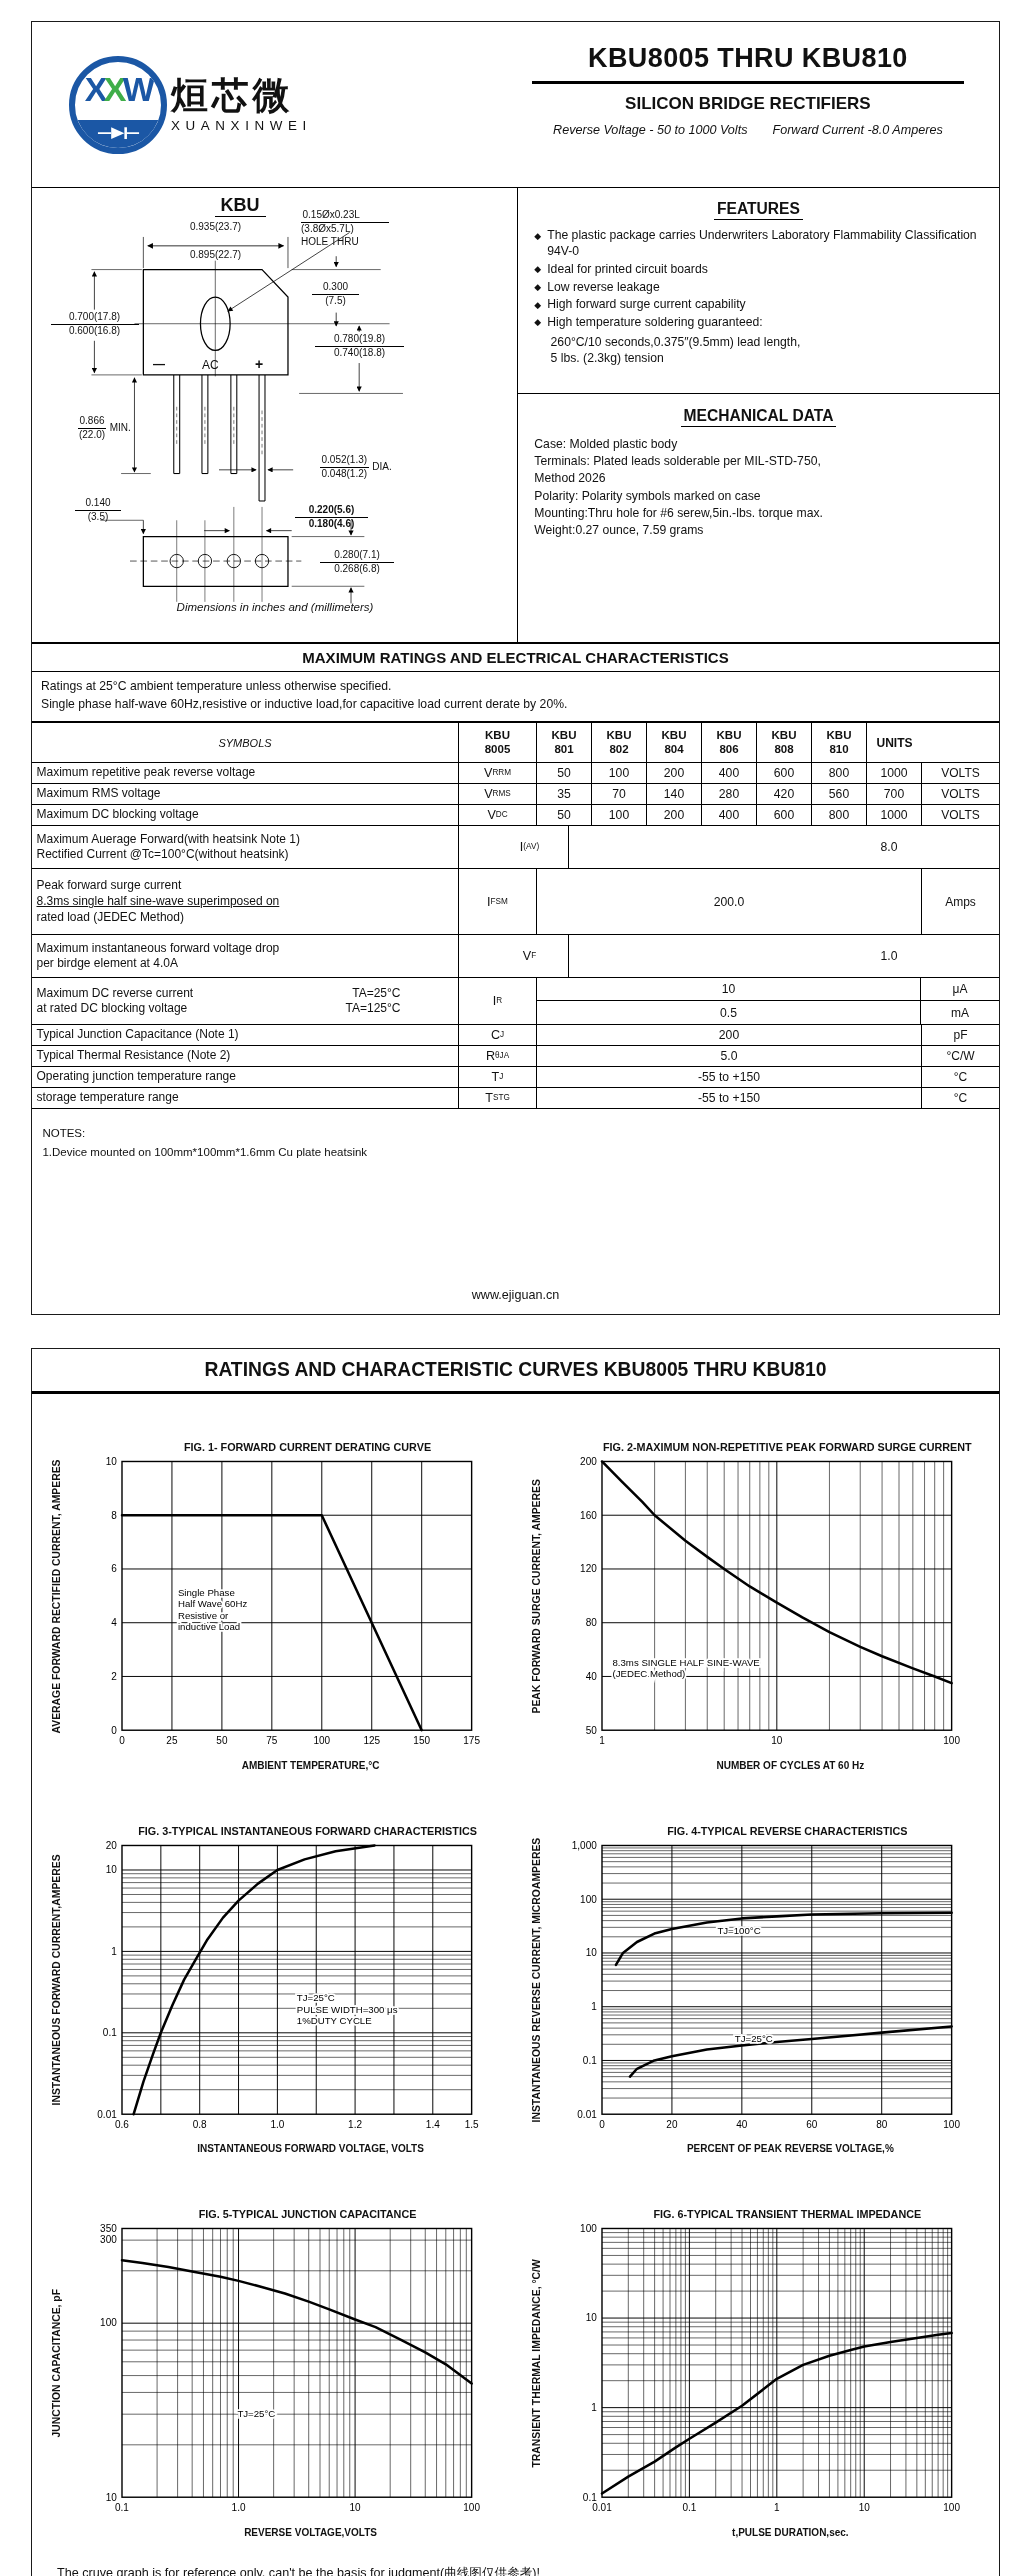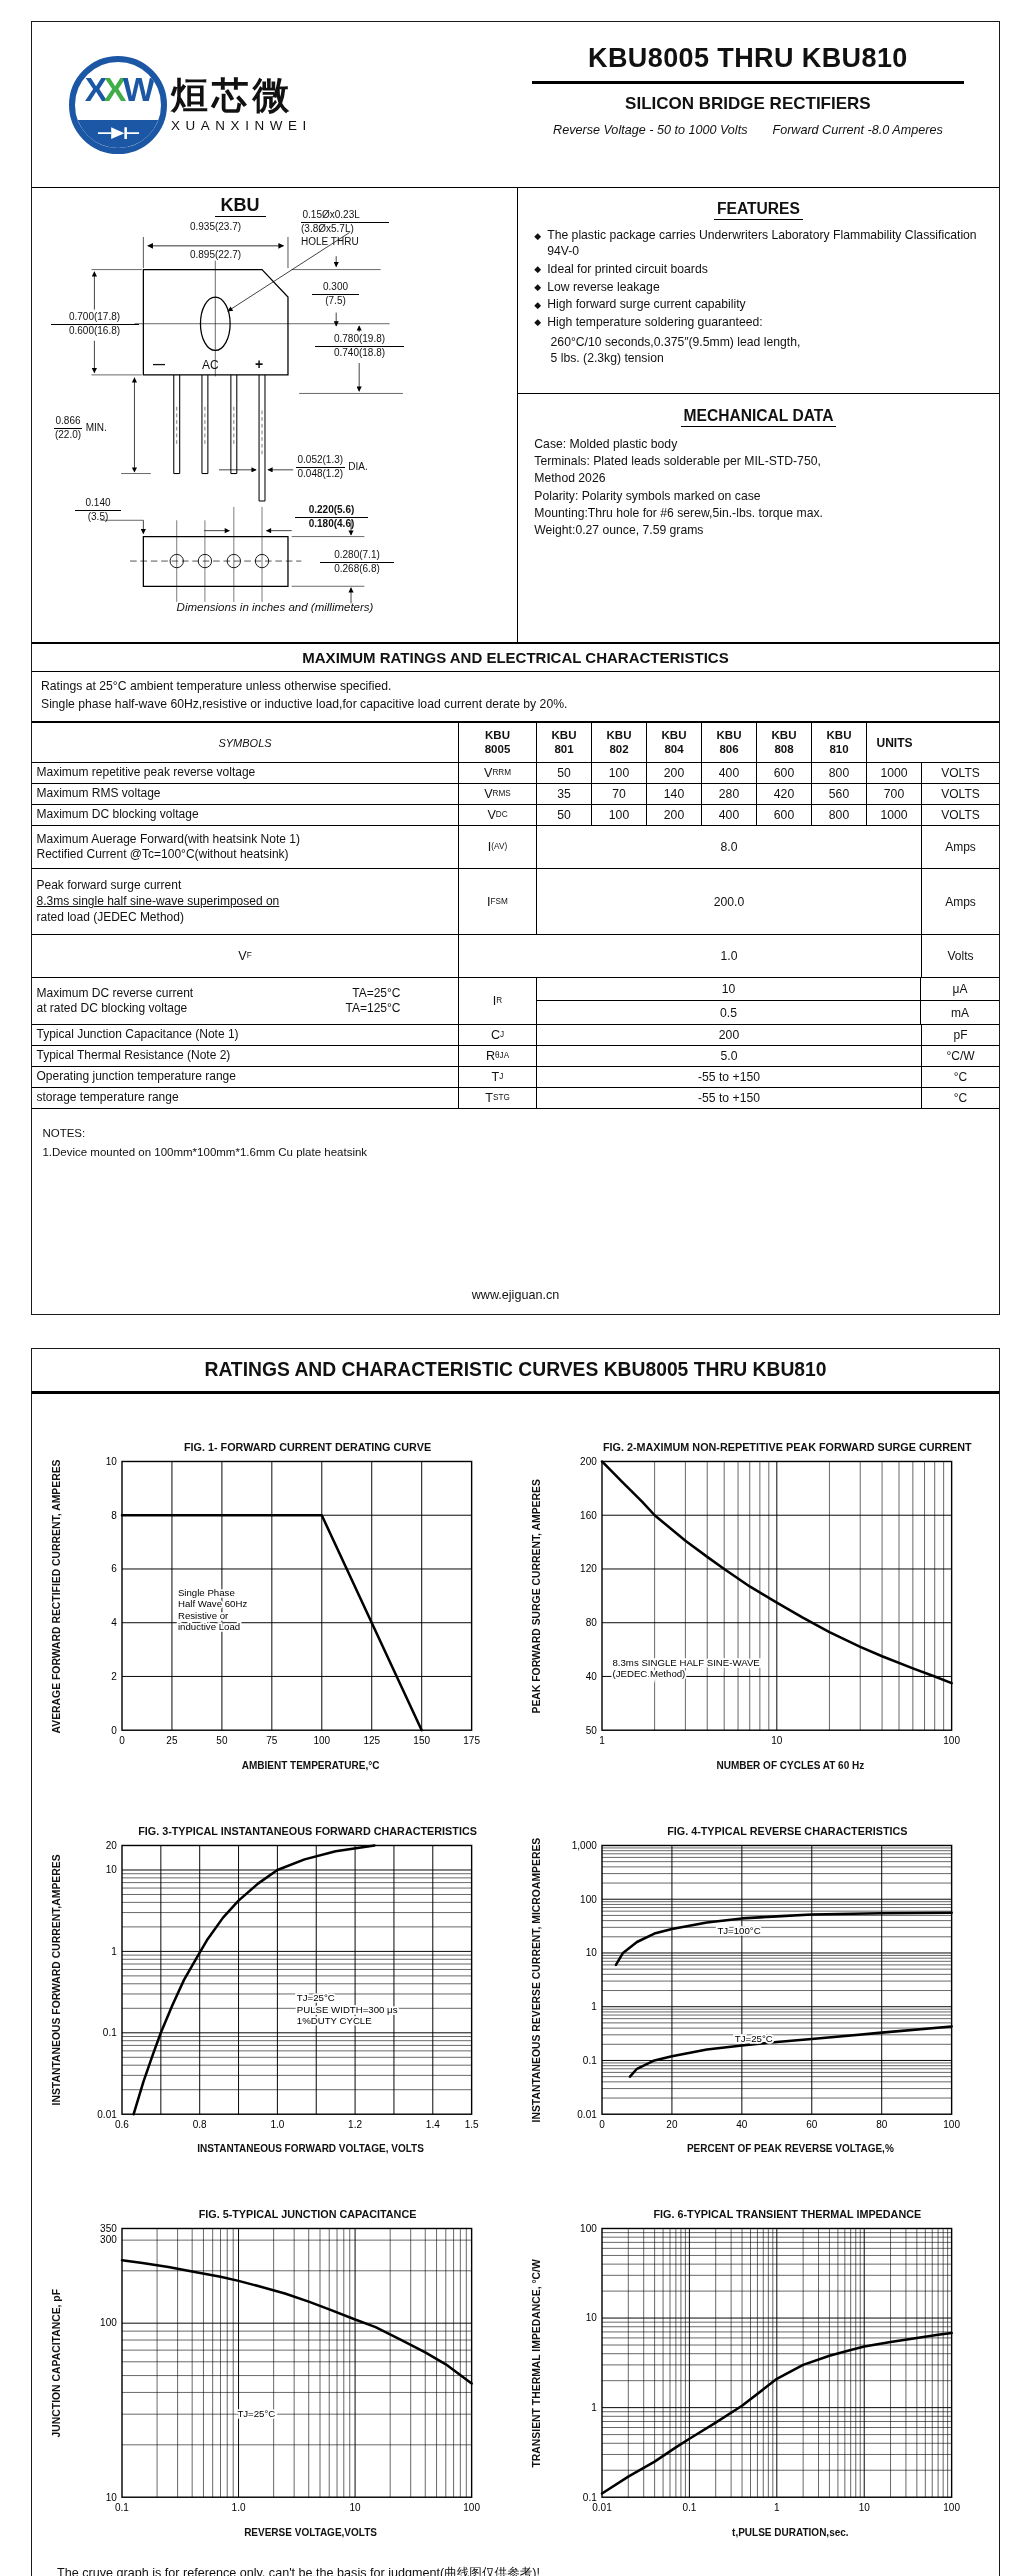"0.866" .dimflex { margin-left: none -> 24px }
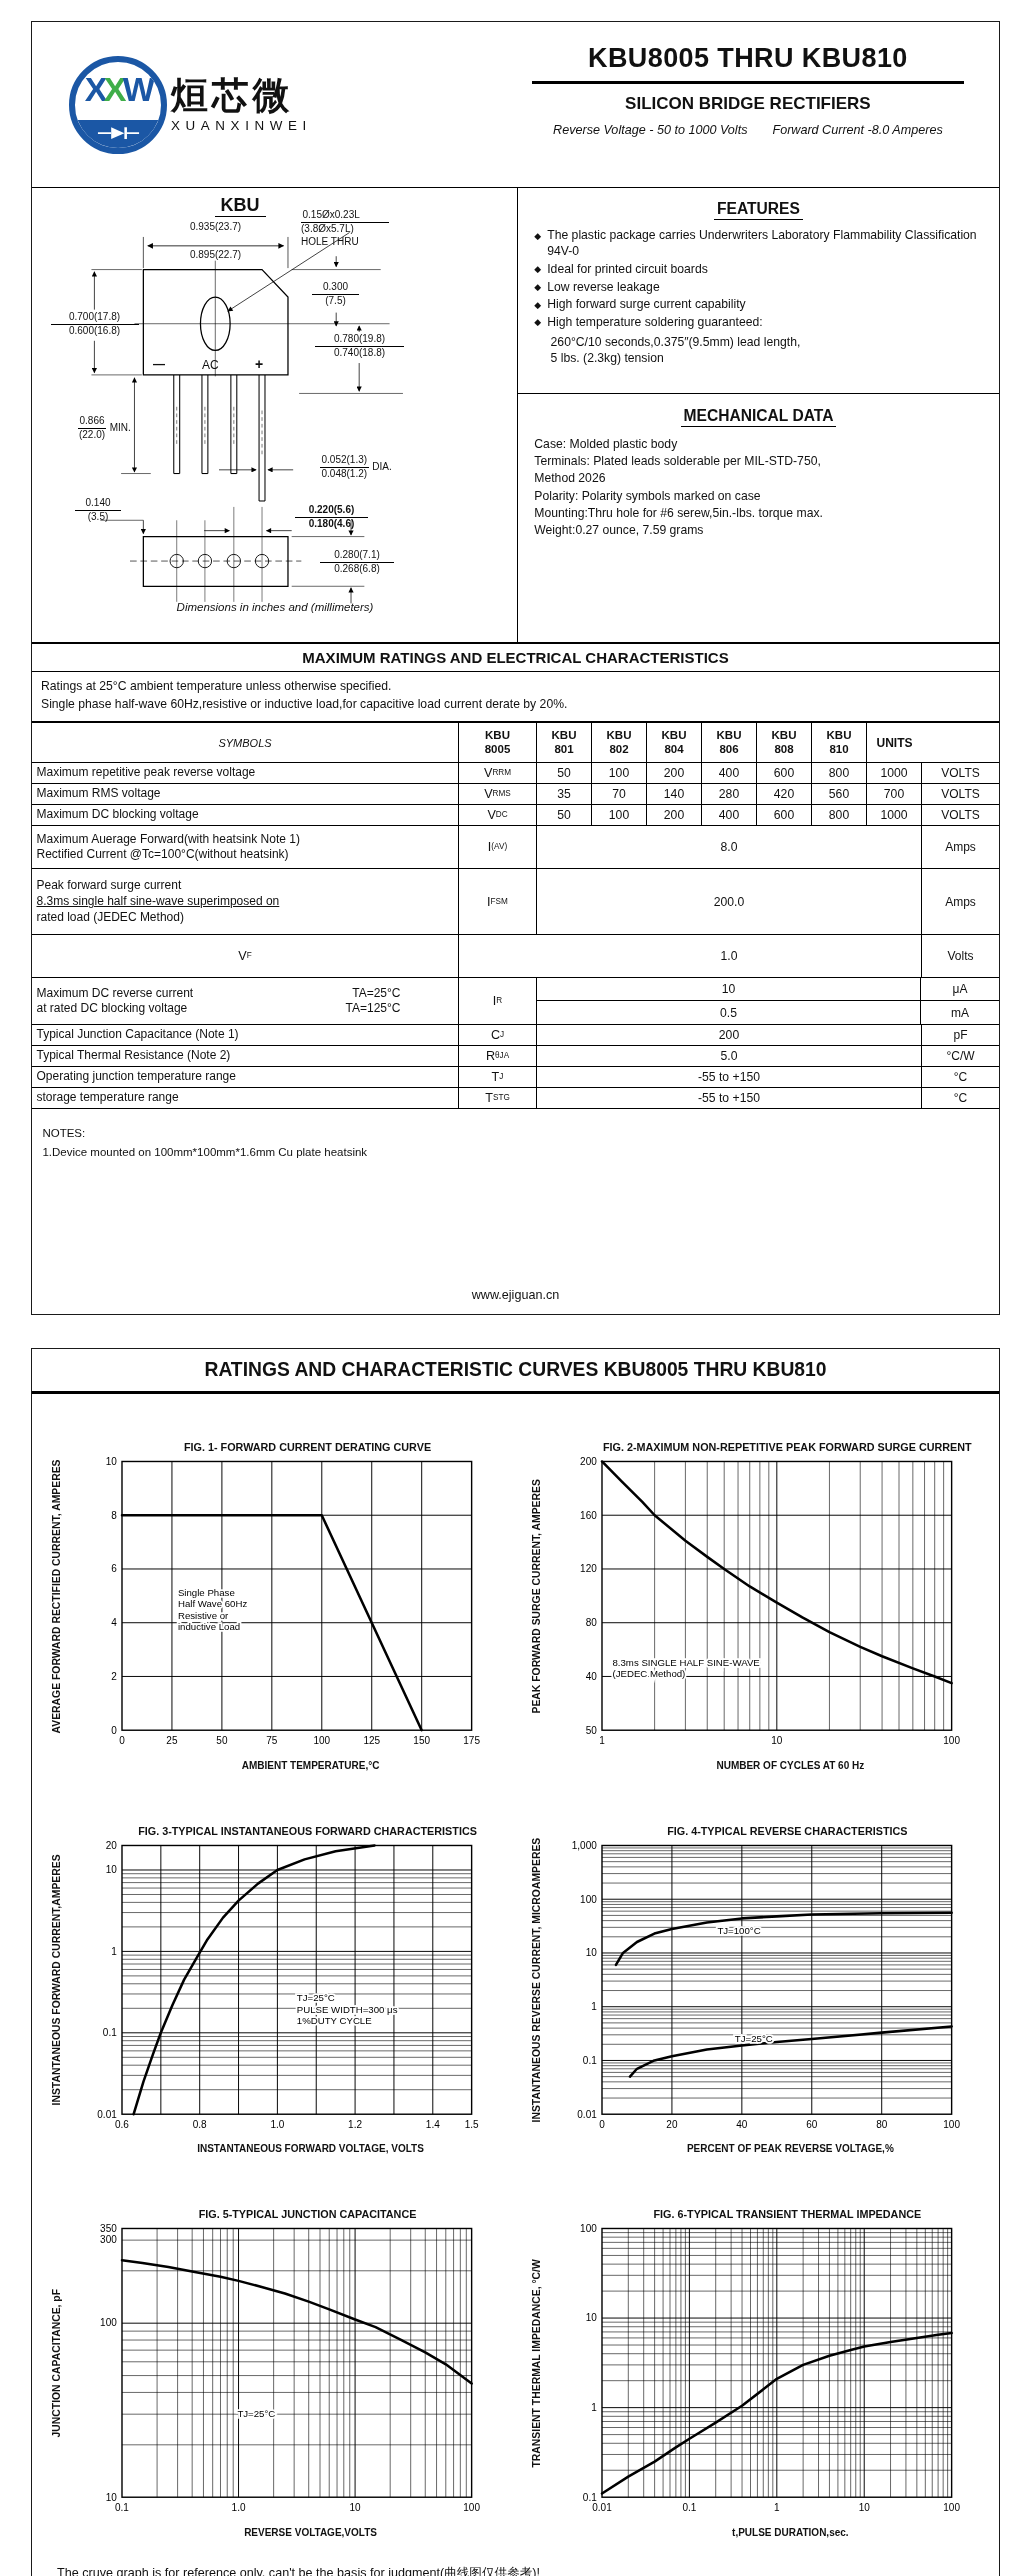"Maximum Auerage Forward(with heatsink" .h2 { gap: none -> 32px }
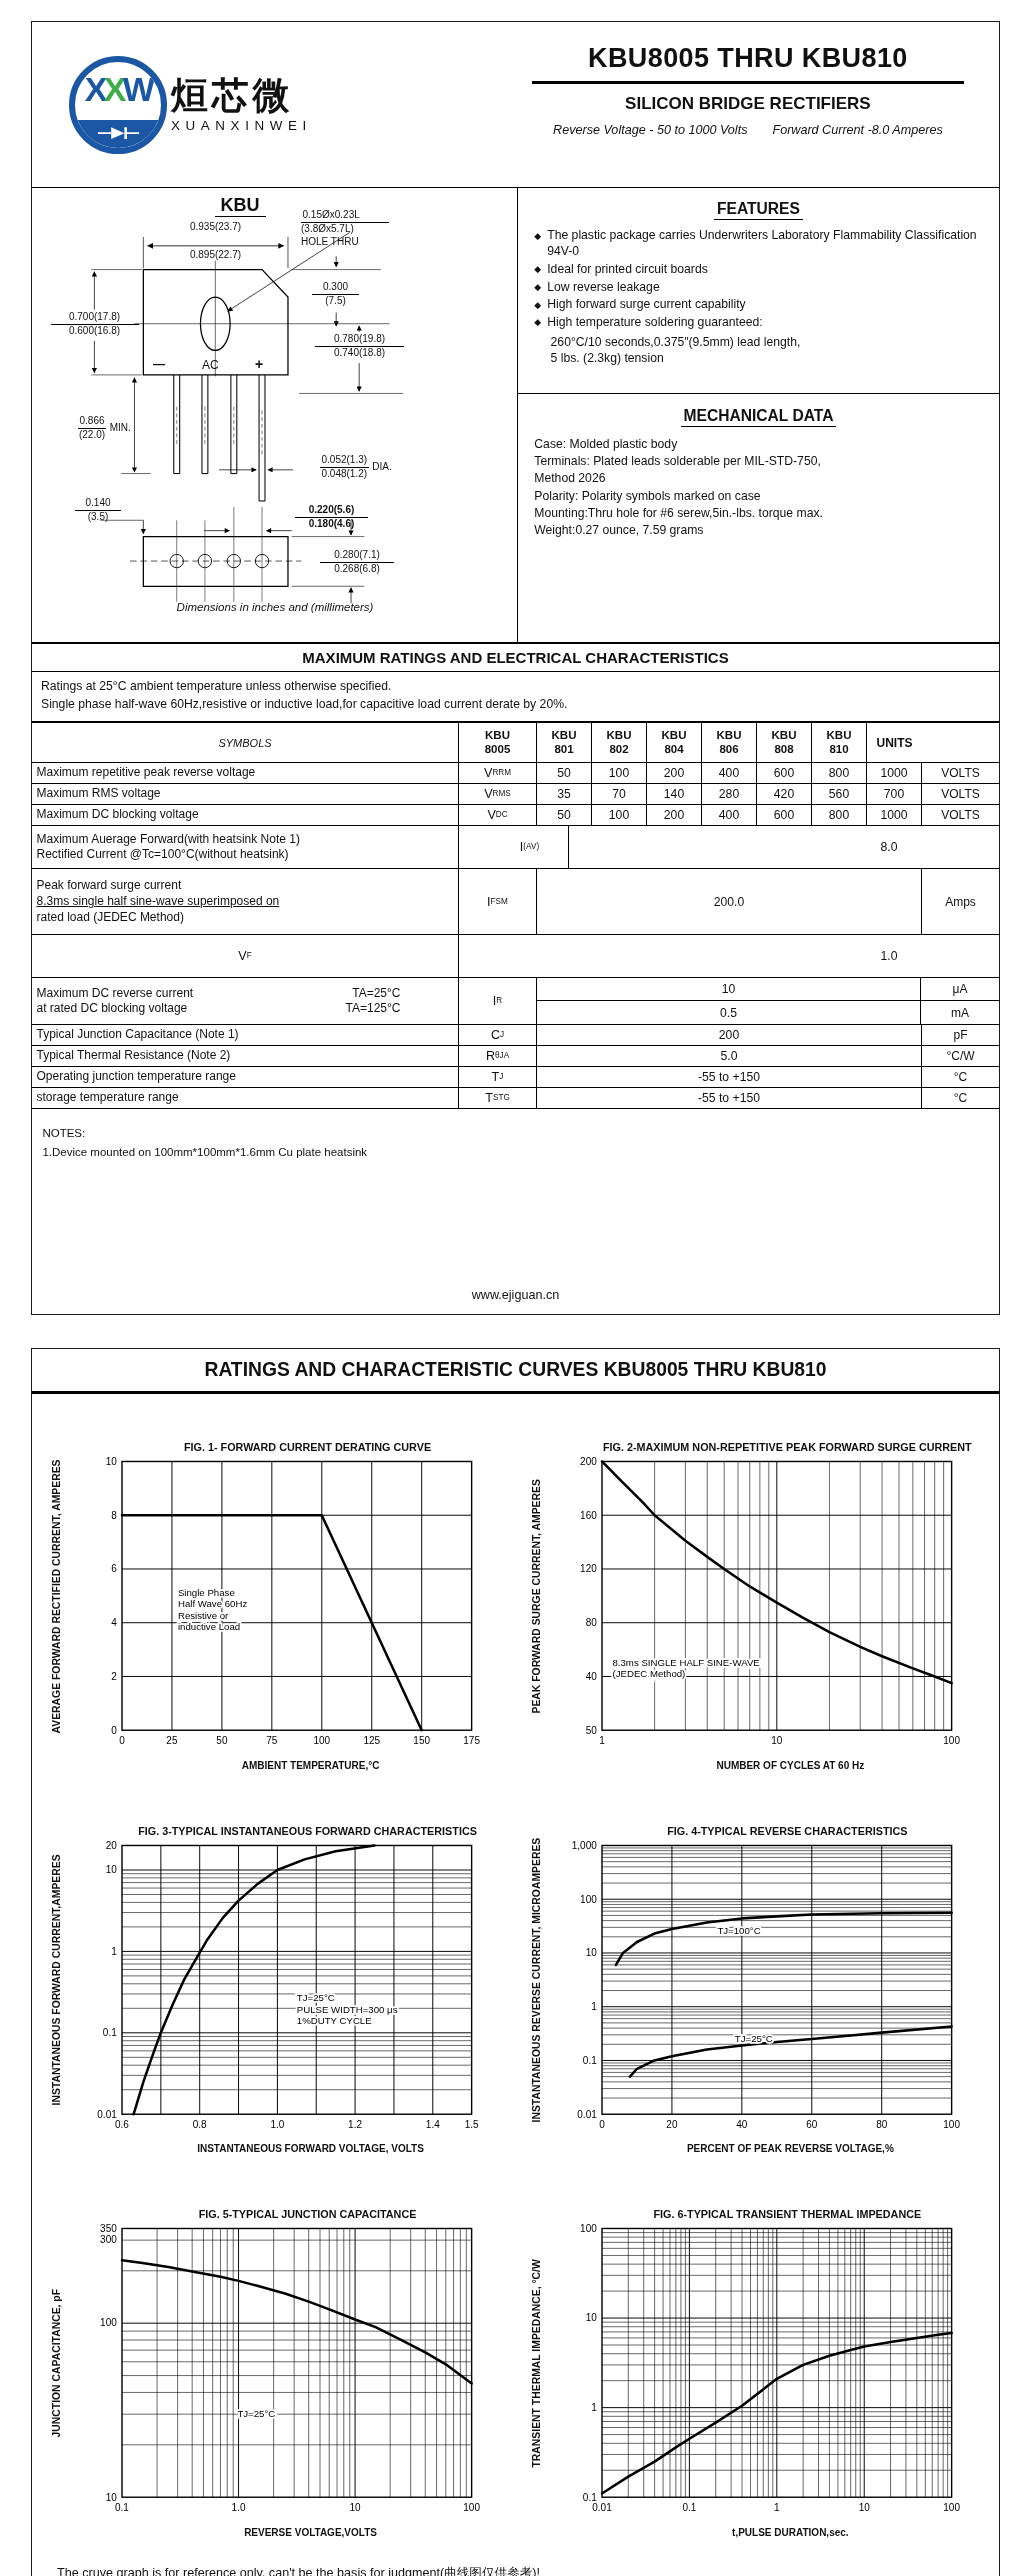"Maximum instantaneous forward voltage" div.td { html: none -> <div> <span>Maximum instantaneous forward voltage drop</span> <span>per birdge element at 4.0A</span> </div> }
